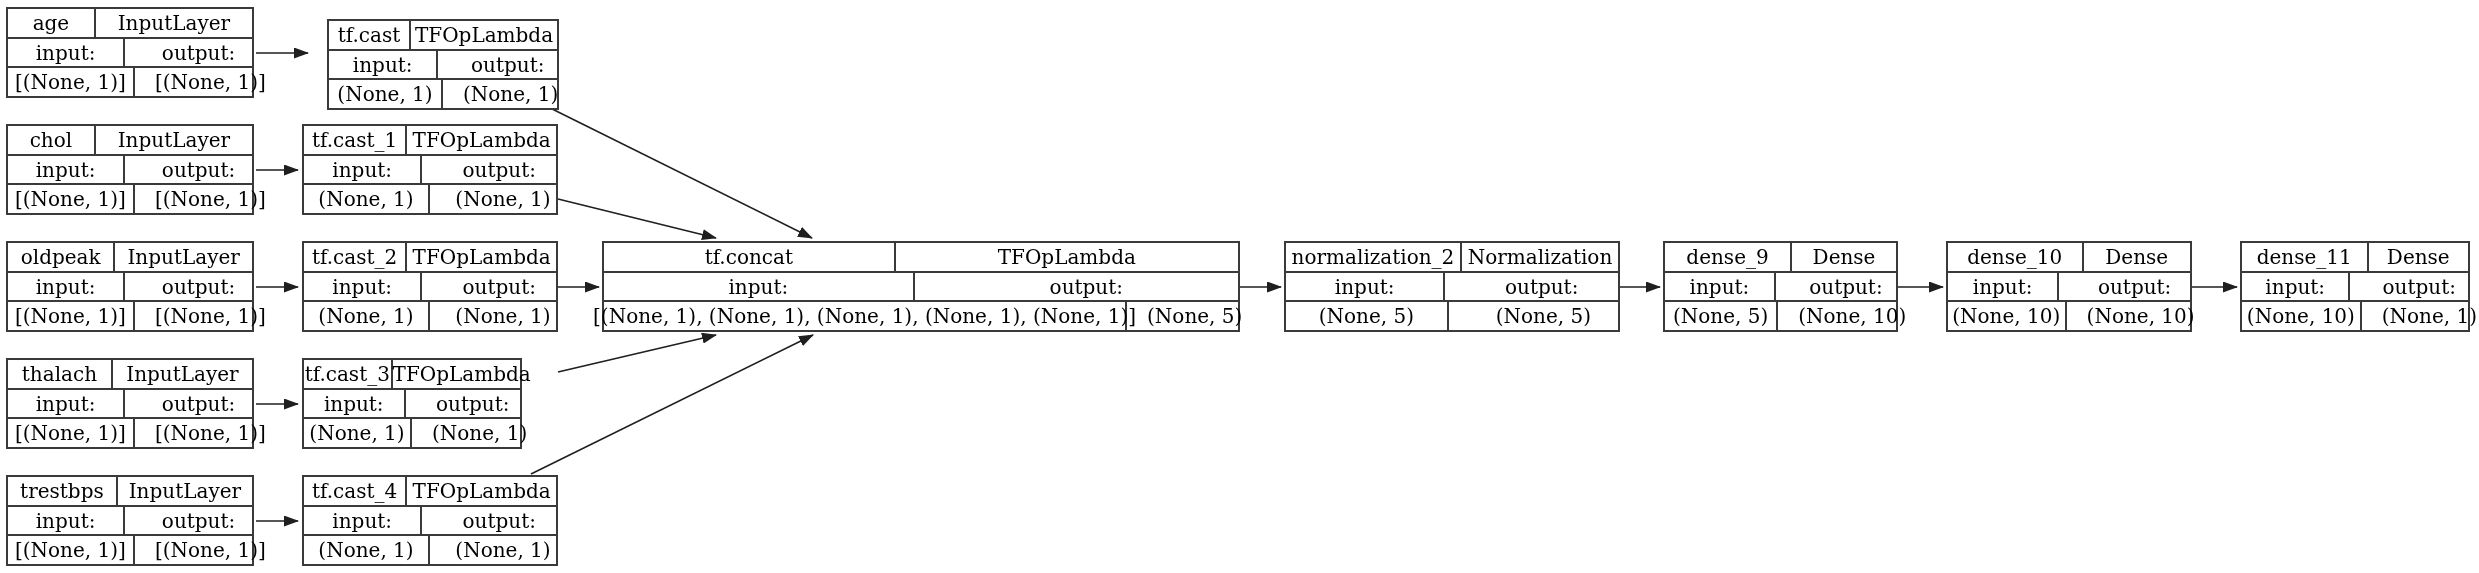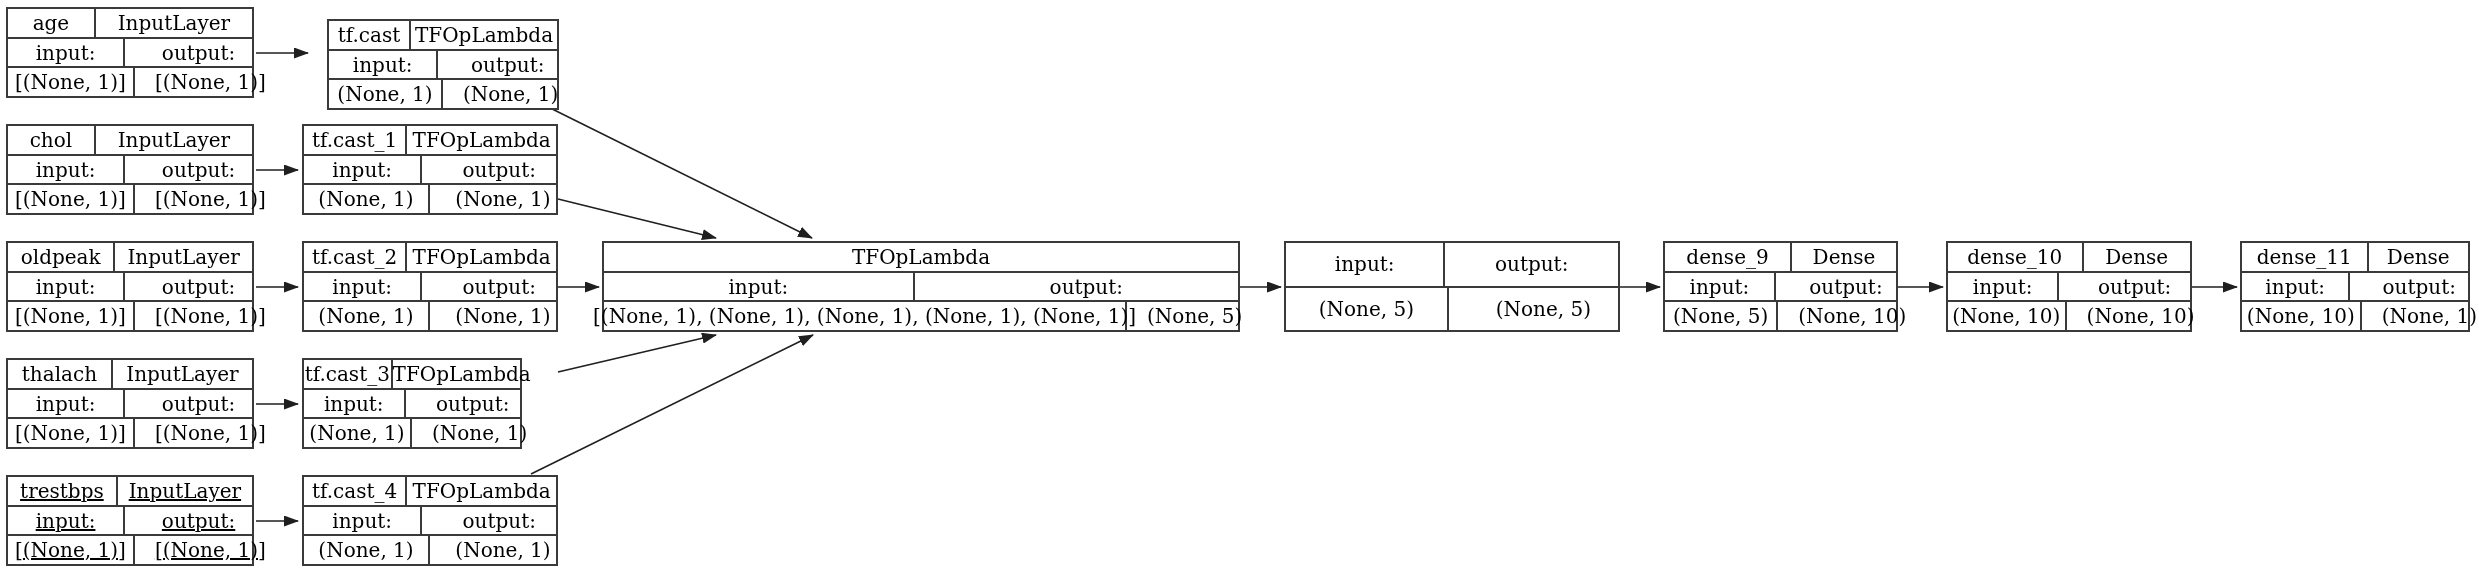"tf.concat" div.cell { html: none -> <div>tf.concat</div> }
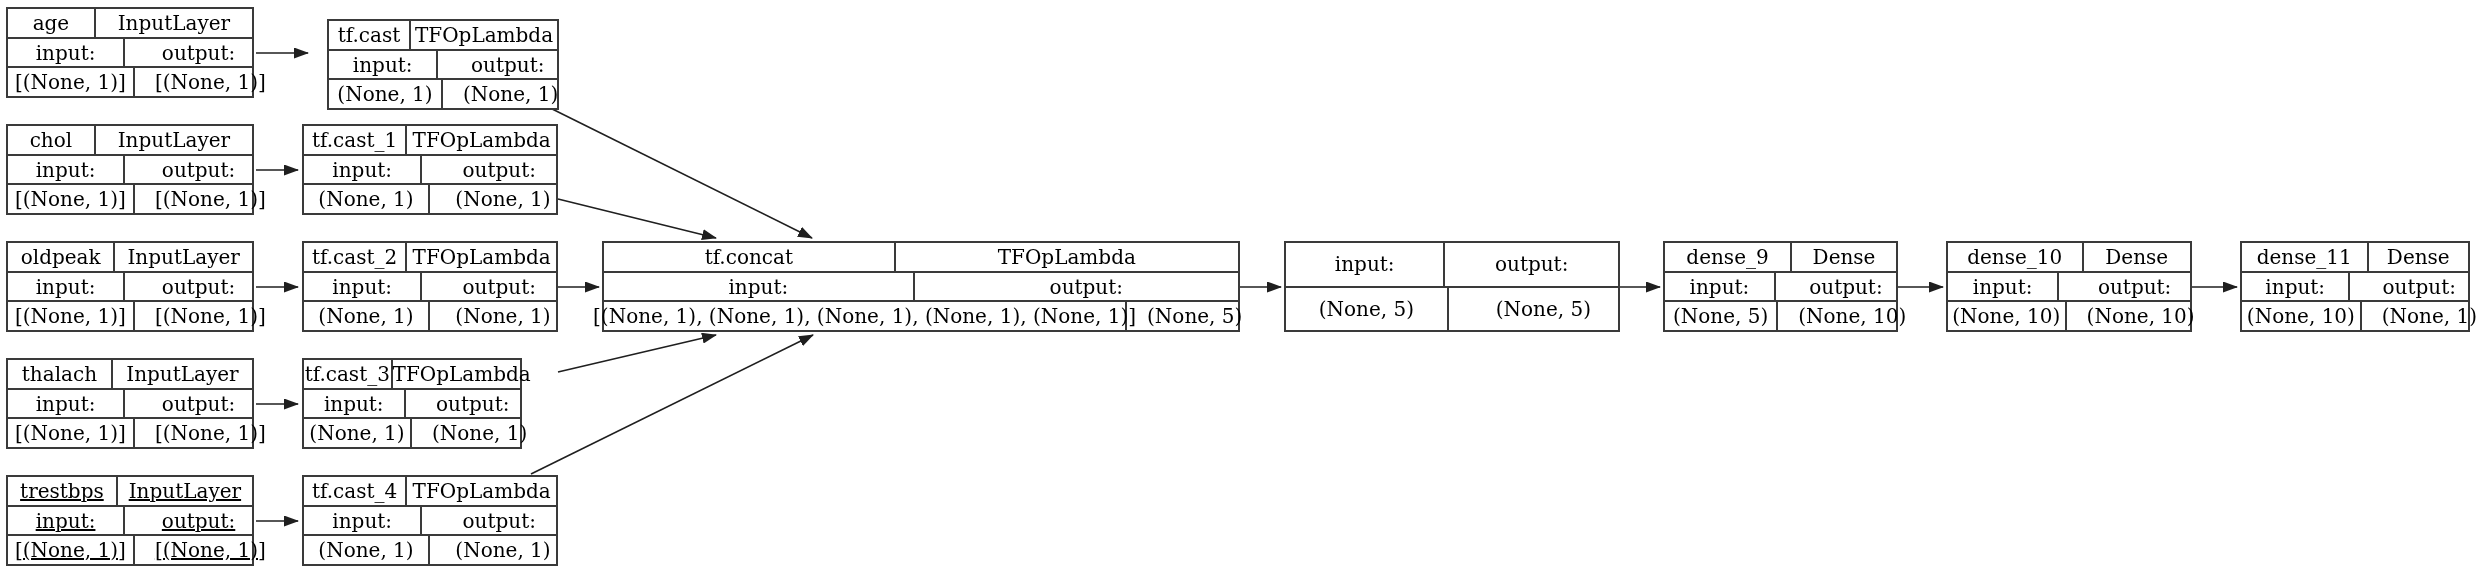"normalization_2" div.nrow { html: none -> <div> <div>normalization_2</div> <div>Normalization</div> </div> }
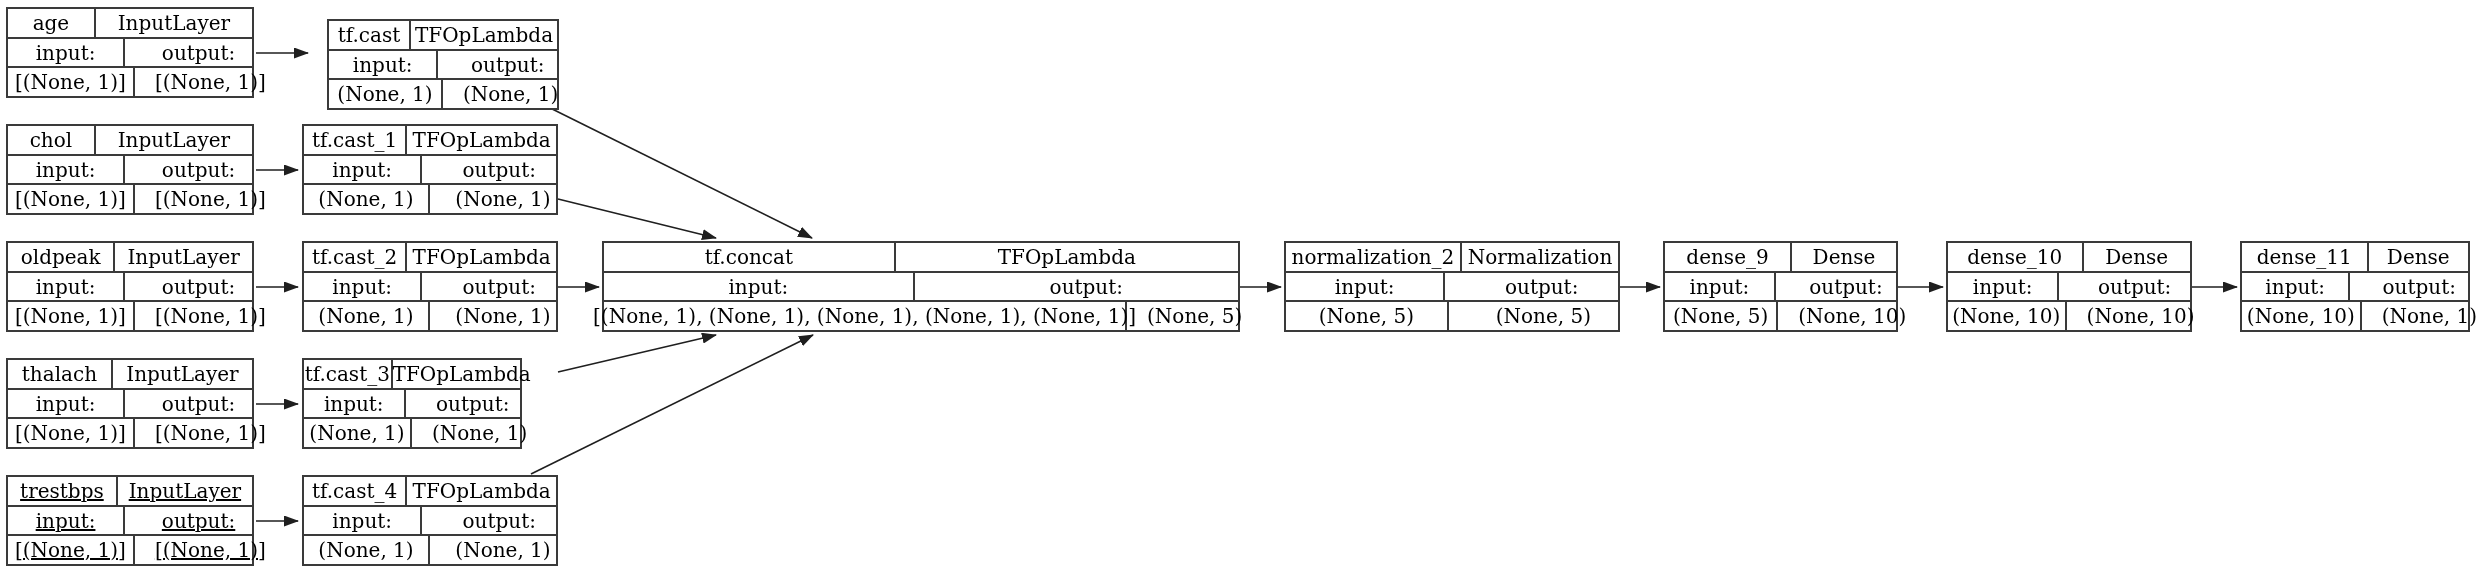"trestbps" div.node { text-decoration: underline -> none }
